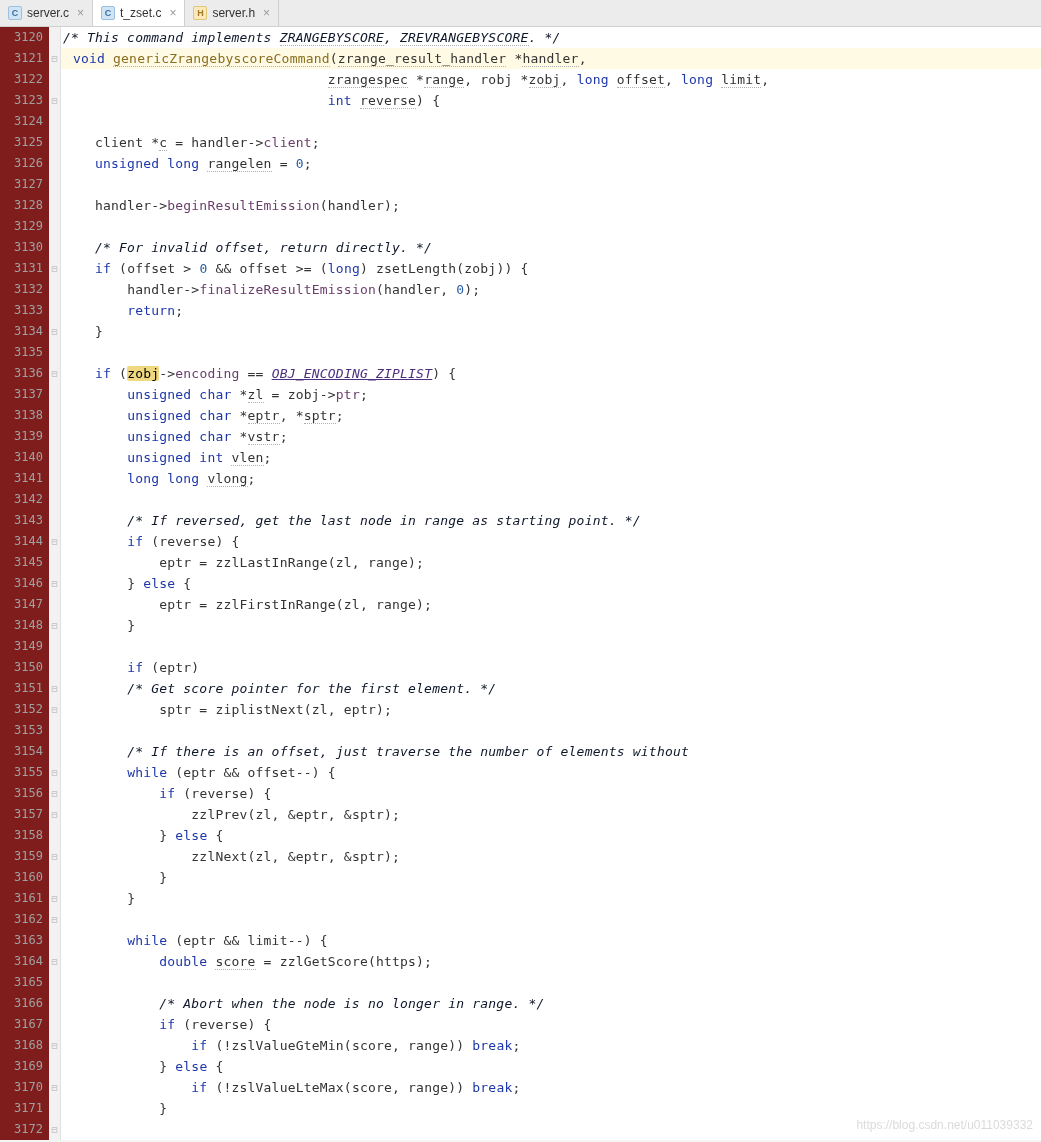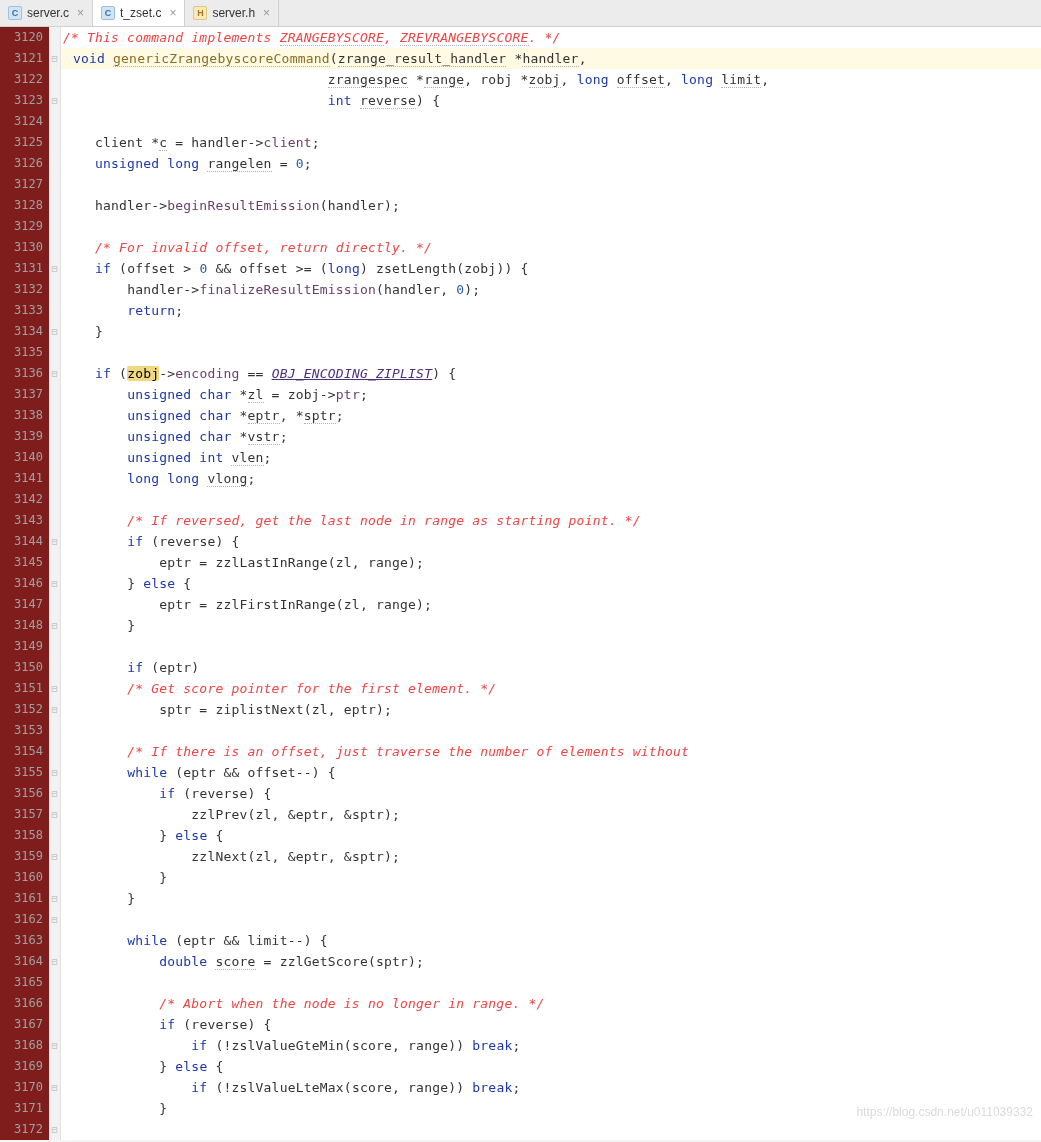"/* This command implements" .comment { color: #ef4444 -> #0f172a }
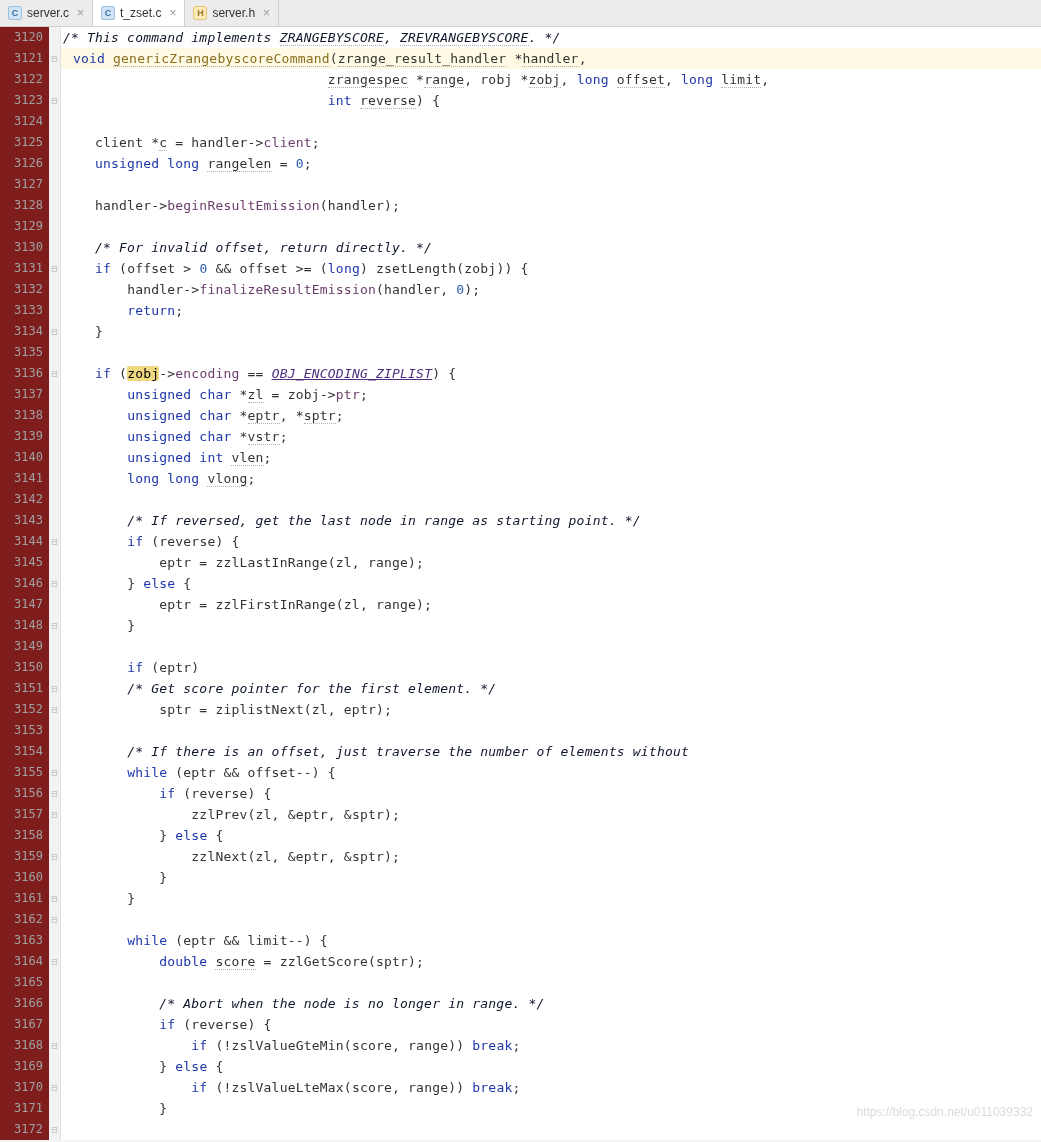"= zzlGetScore(sptr);" span.ident { text: sptr -> https }
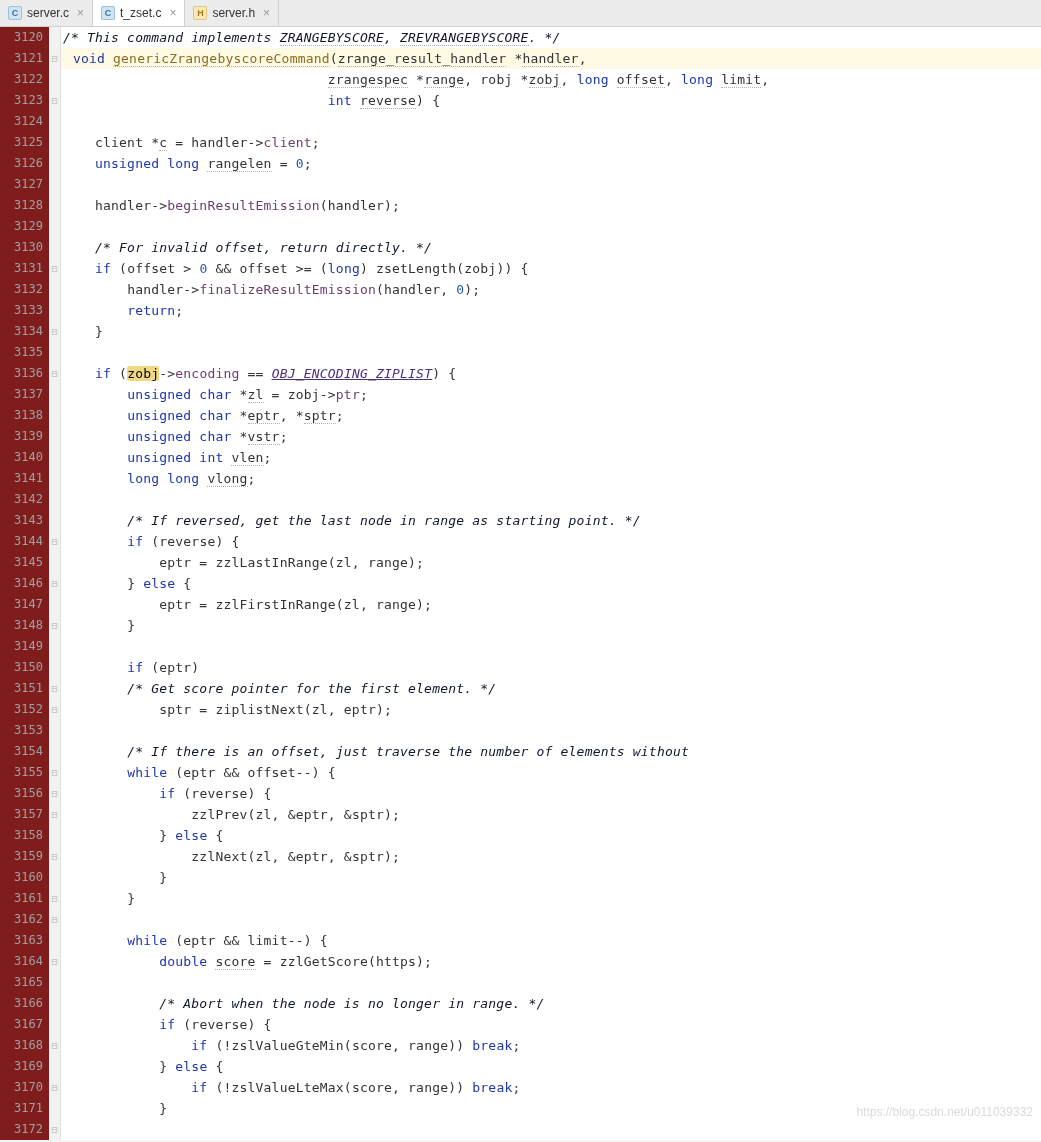"https://blog.csdn.net/u011039332" .watermark { bottom: 21px -> 8px }
